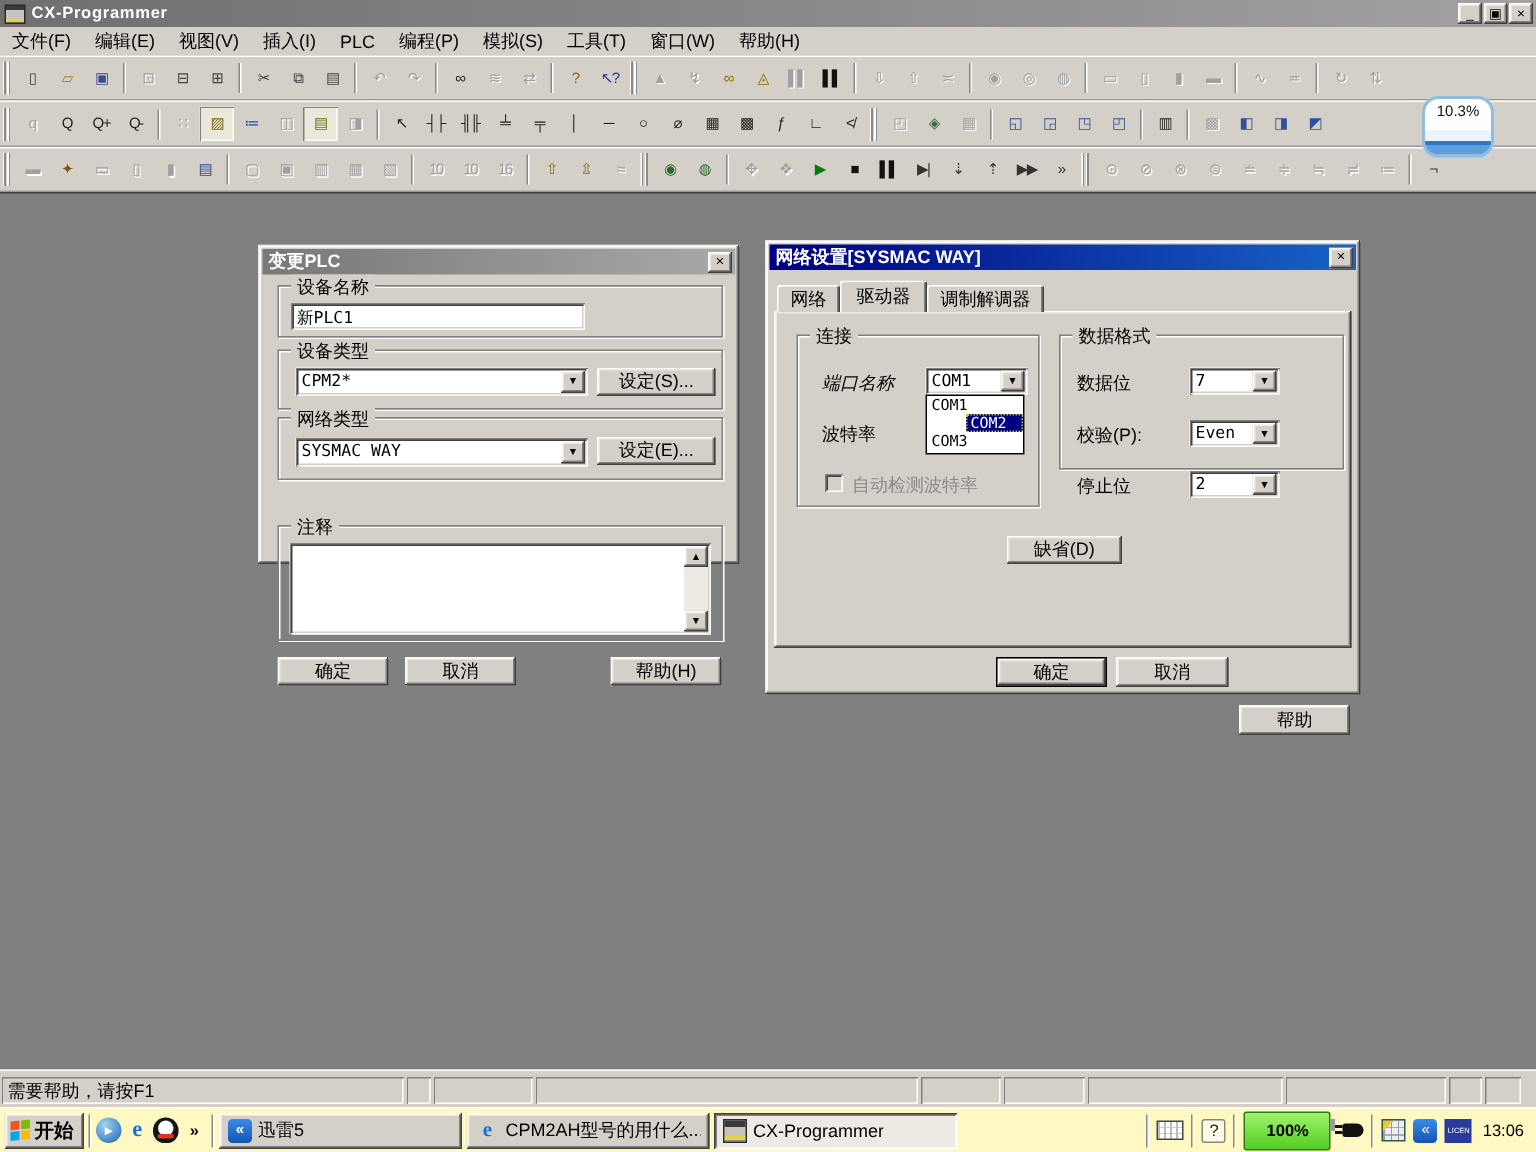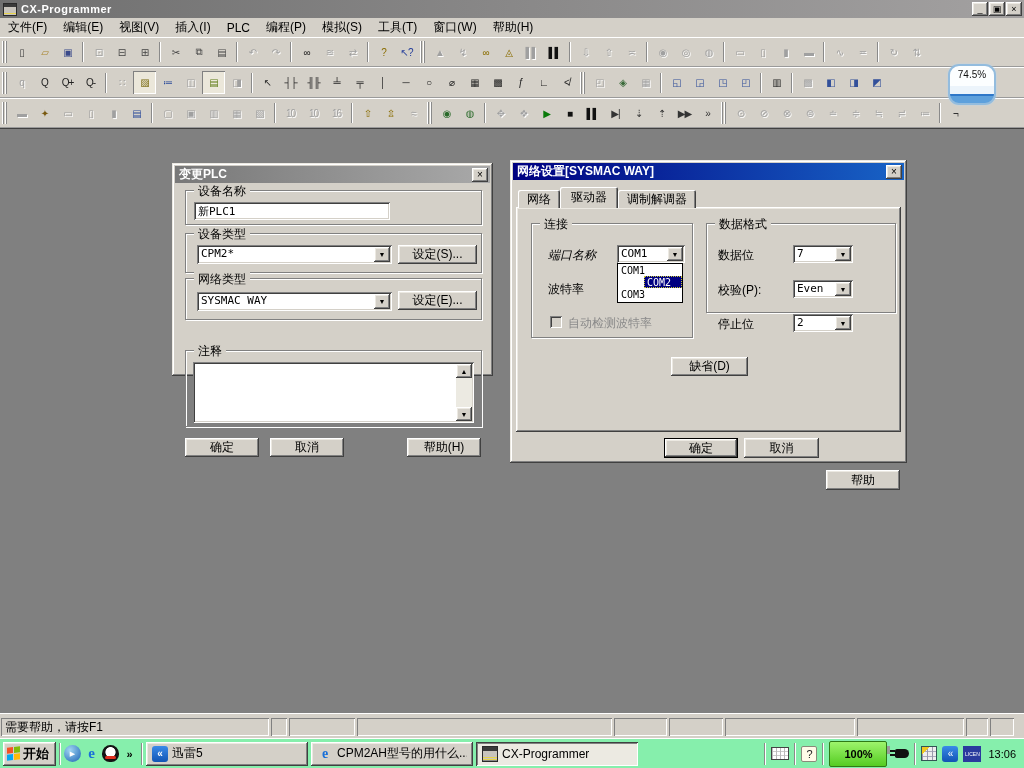"74.5%" span { text: 74.5% -> 10.3% }
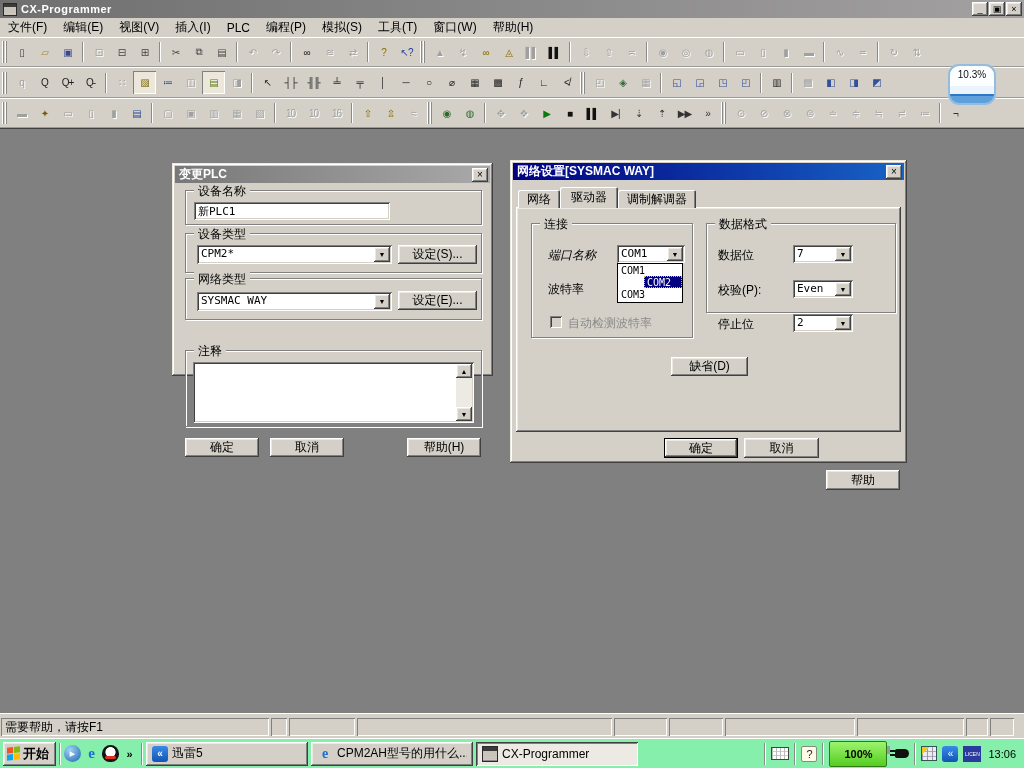"开始" .taskbar { background: #86efac -> #fef9c3 }
